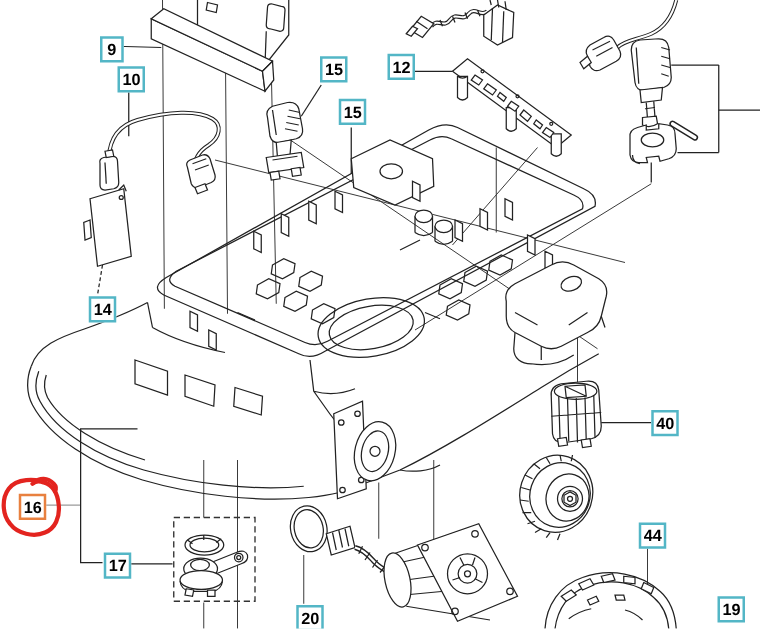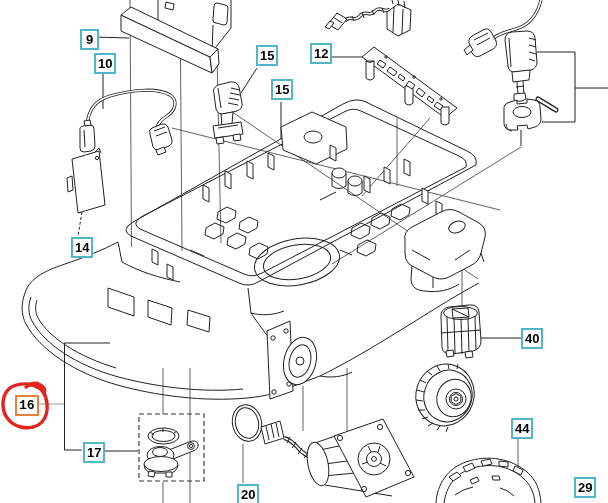"16" .plabel.hl { font-family: Liberation Mono, monospace -> none }
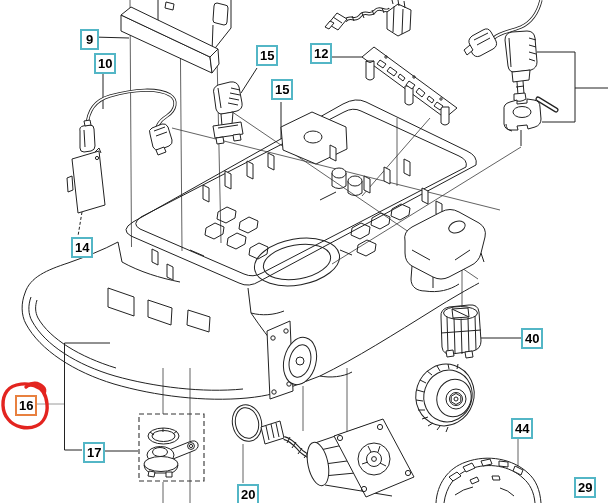"29" div.plabel { text: 29 -> 19 }
